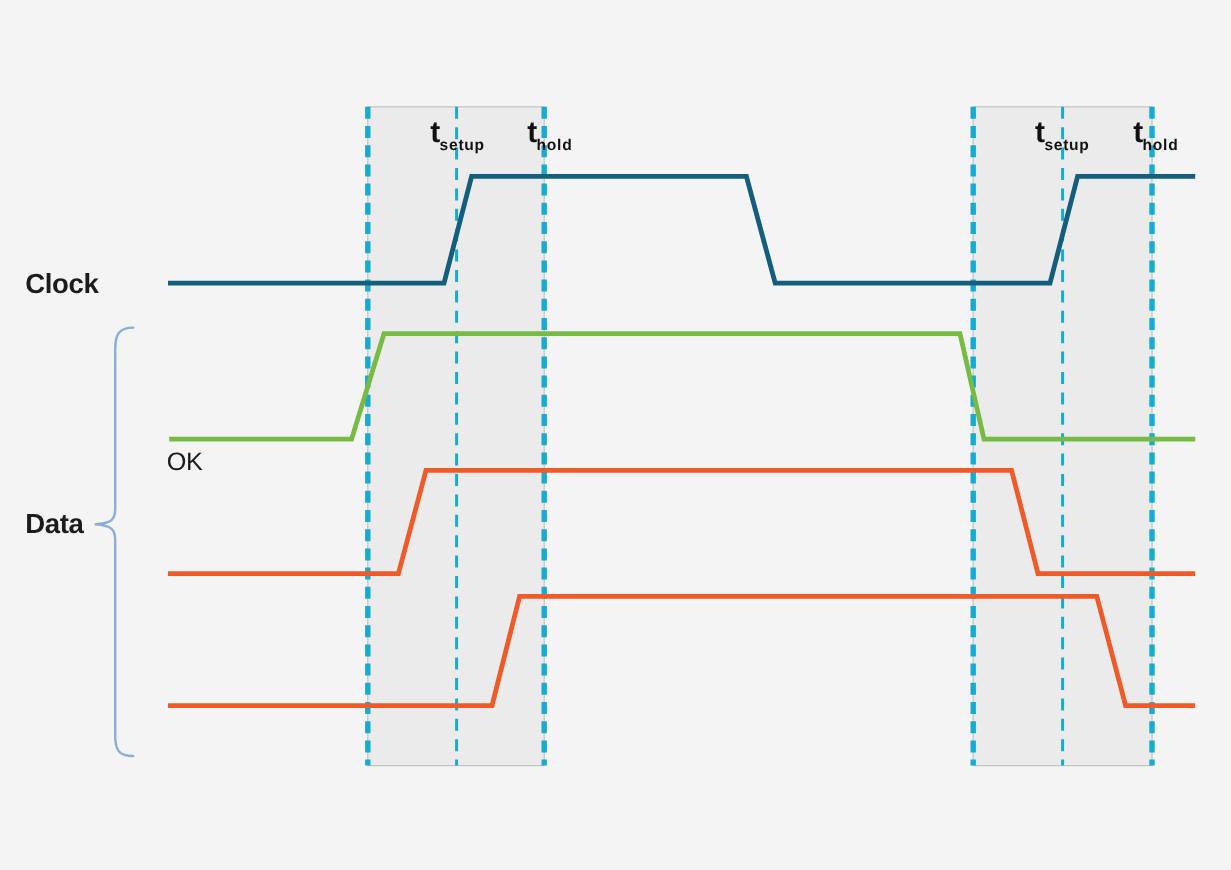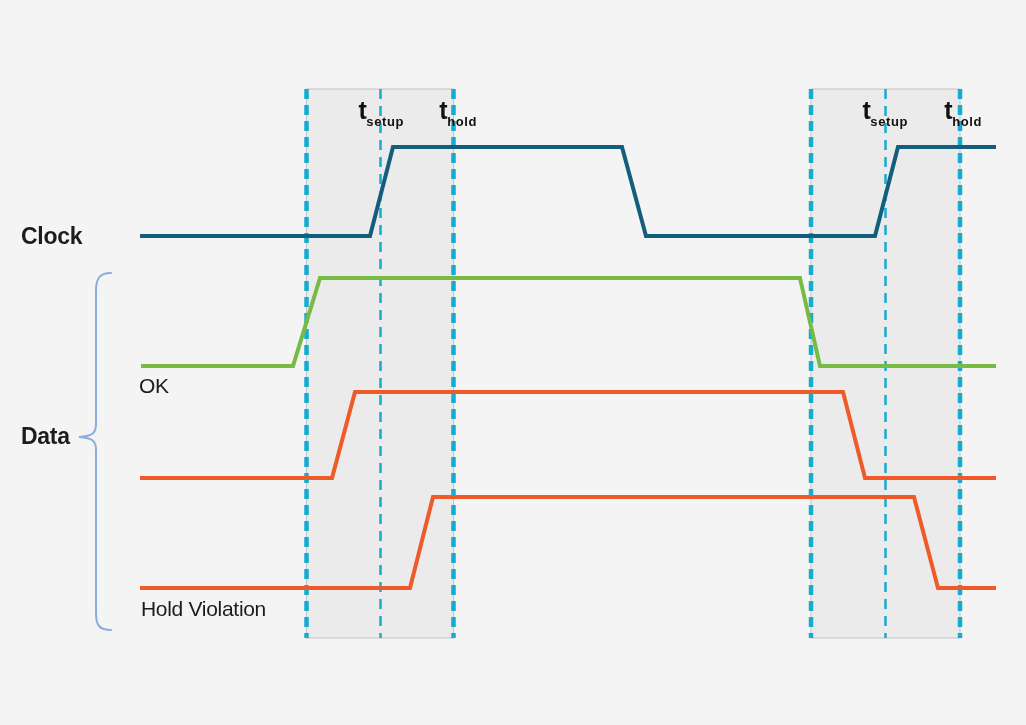"Hold Violation" div.sig-label { html: <div>Hold Violation</div> -> none }
